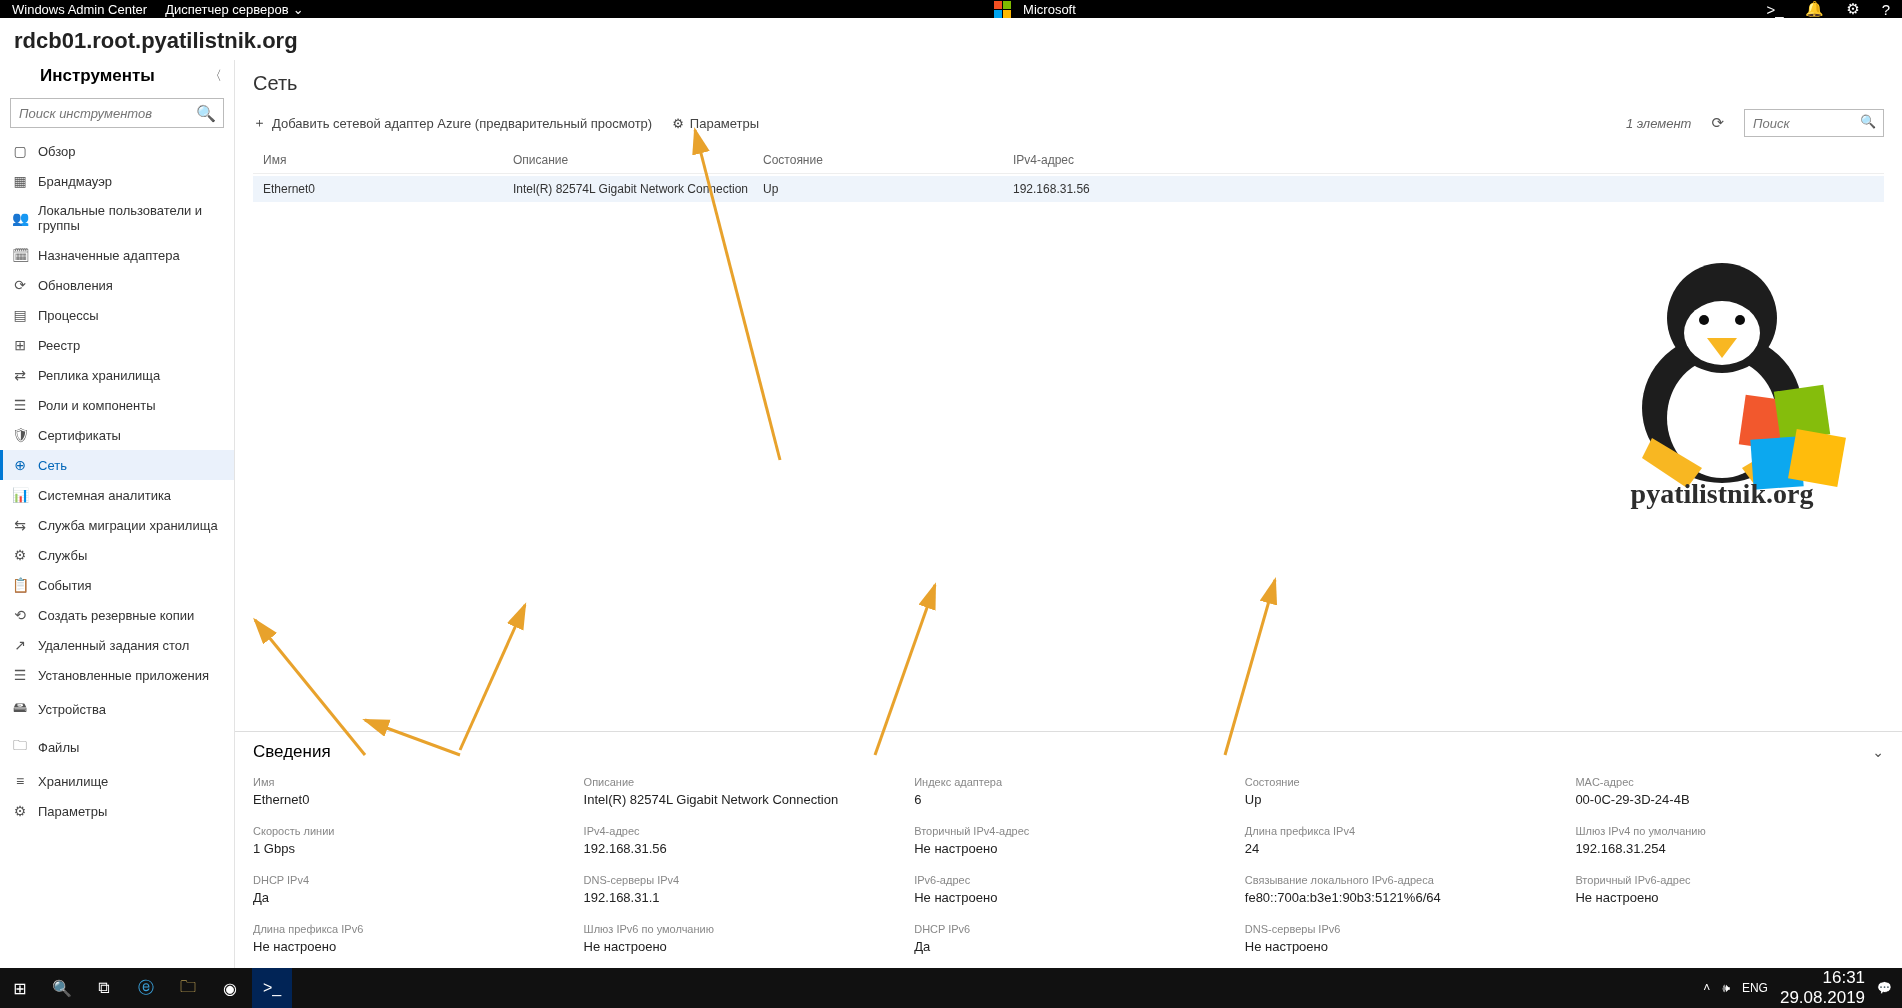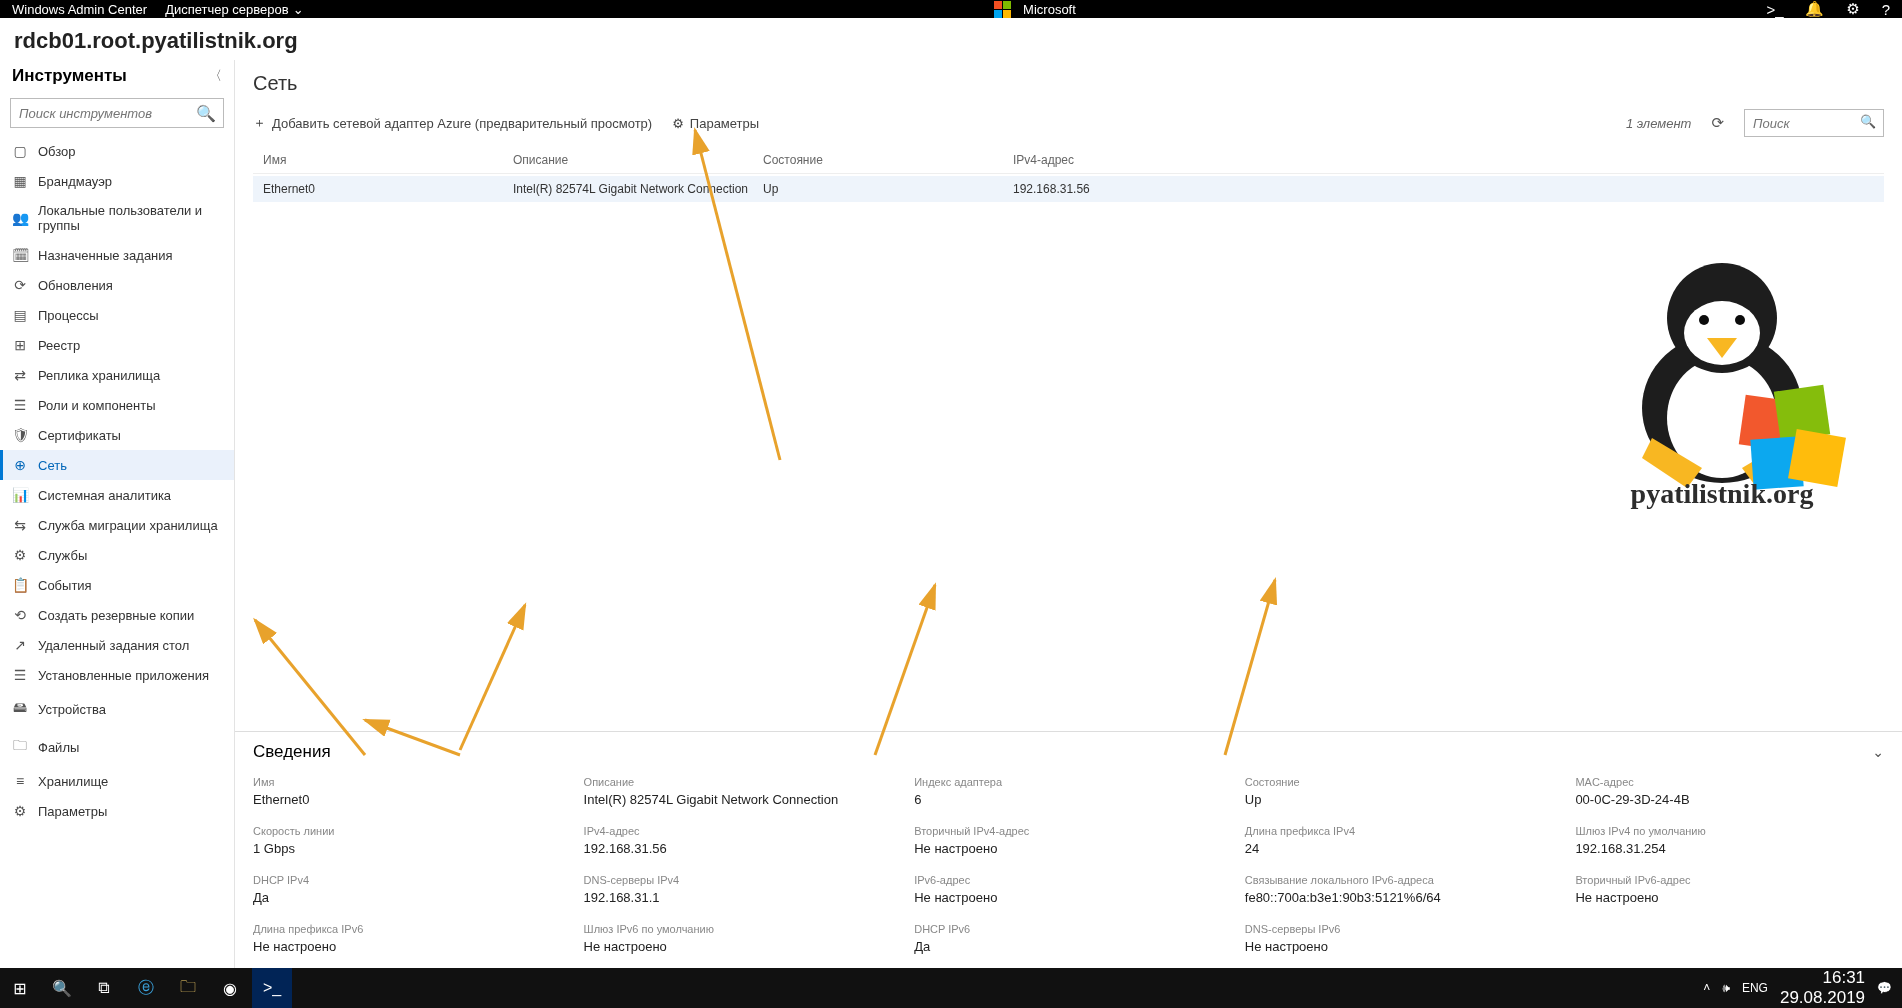"Инструменты" .sidebar-header h2 { margin-left: none -> 28px }
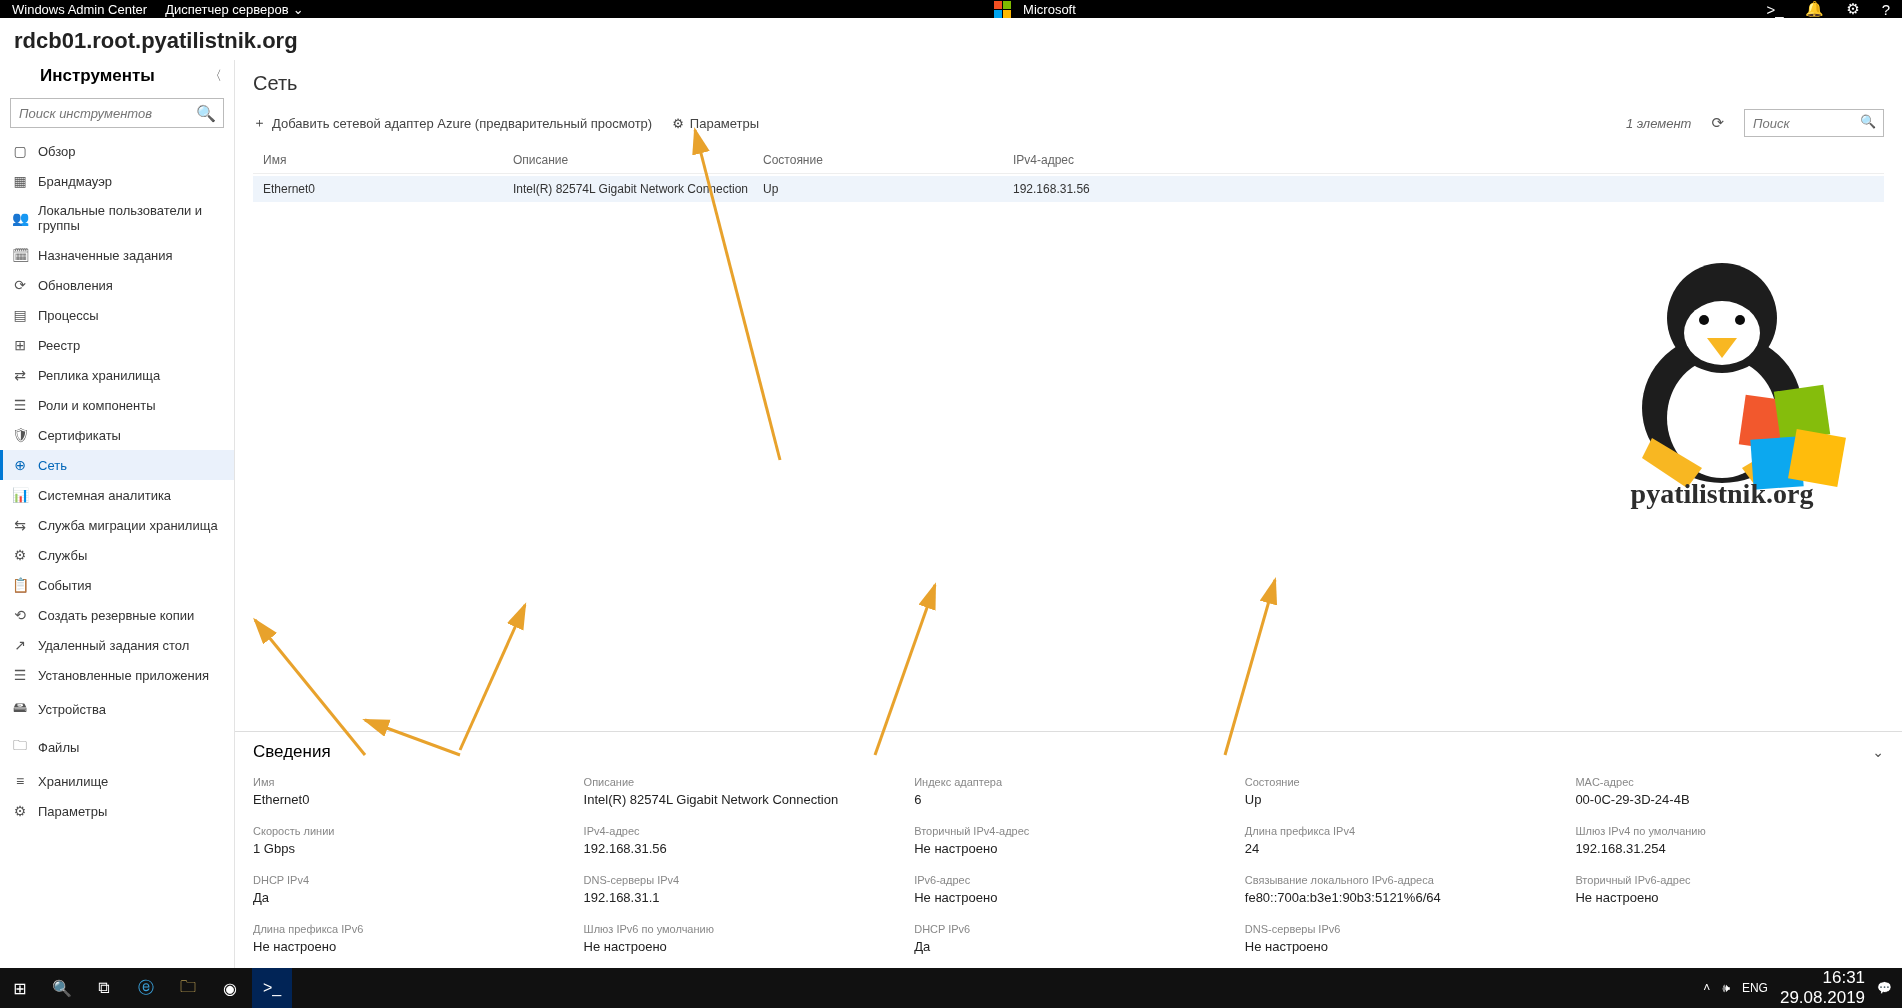"Назначенные задания" span { text: задания -> адаптера }
